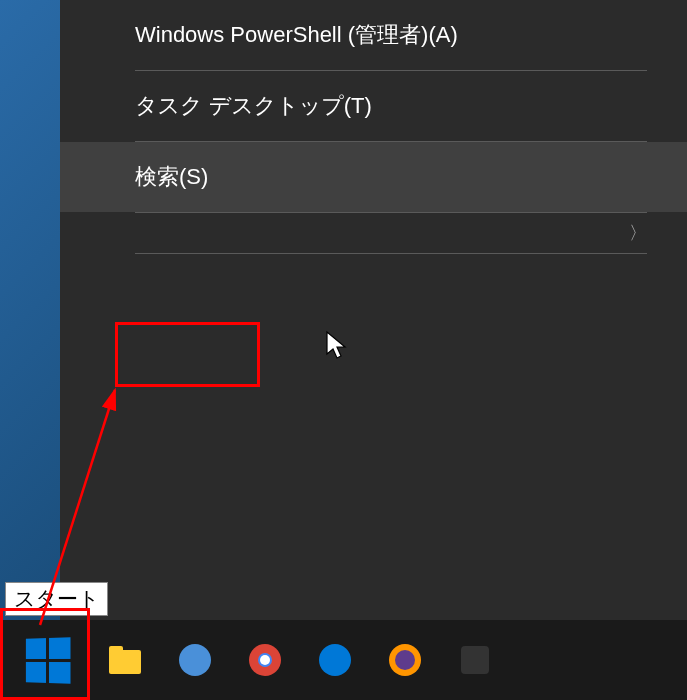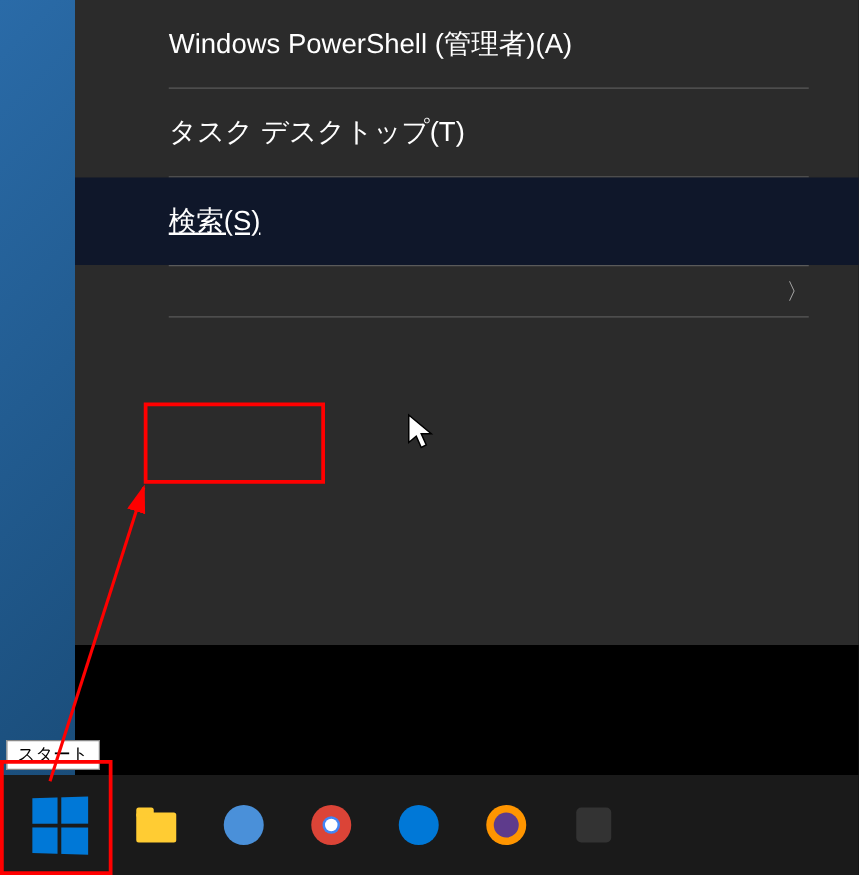"Windows PowerShell (管理者)(A)" .context-menu { height: 516px -> 620px }
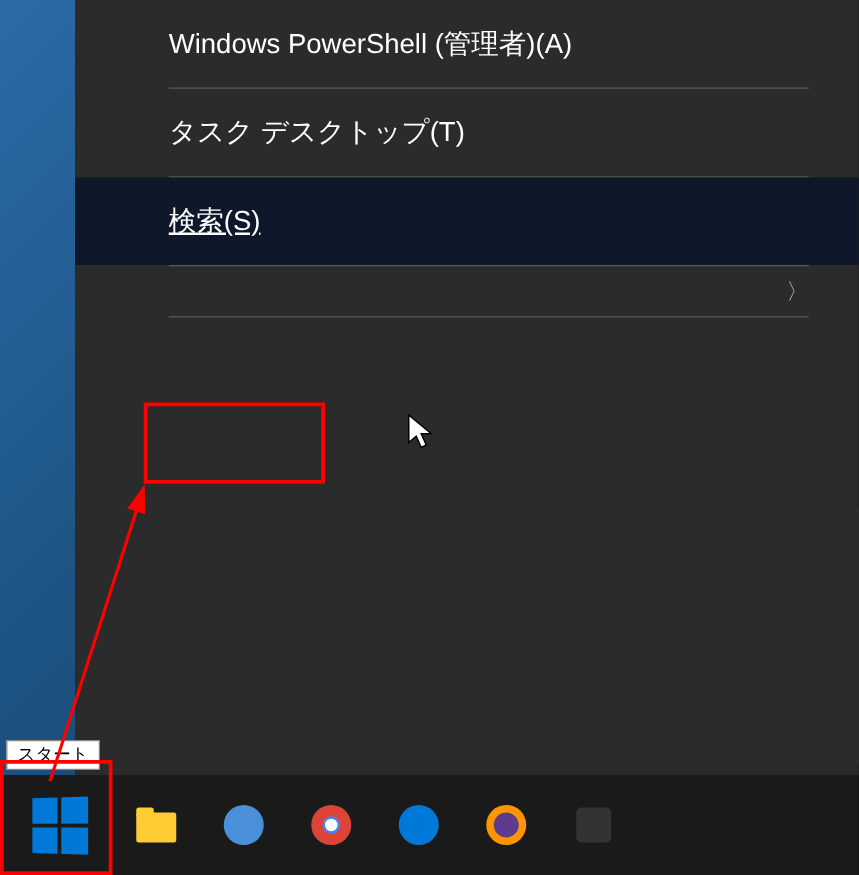"検索(S)" .menu-item.hover { background: #0f172a -> #404040; text-decoration: underline -> none }
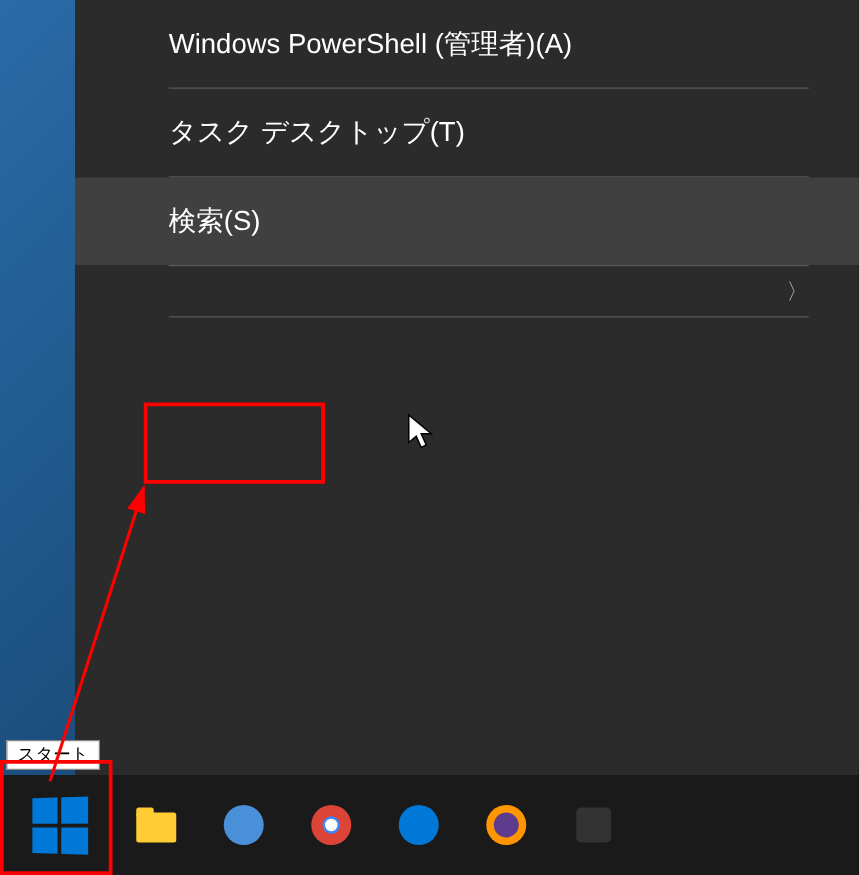"スタート" .tooltip { font-size: 14px -> 21px }
